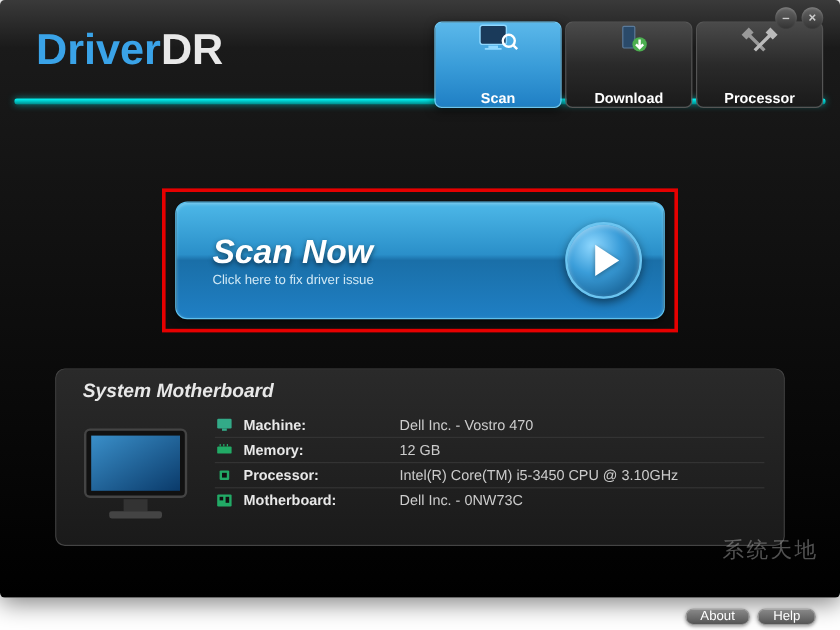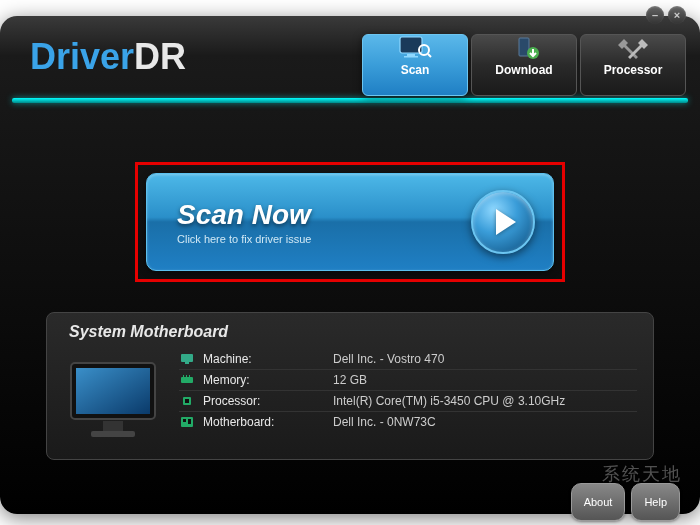"DriverDR" .main-window { border-radius: 17px -> 4px; top: 16px -> 0 }
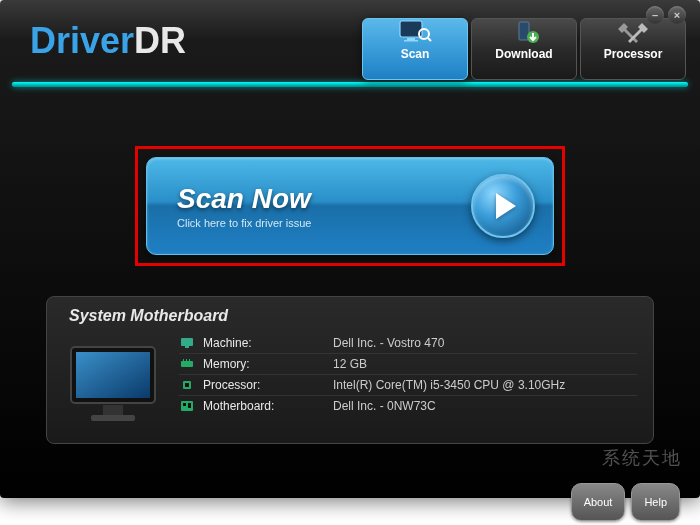"Scan" .tab { height: 62px -> 72px; justify-content: flex-start -> space-between }
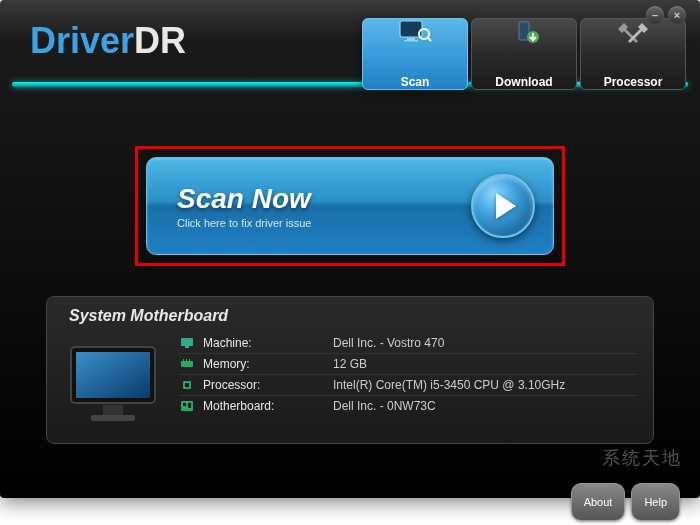"Scan Now" .scan-section { margin: 39px auto 30px -> 50px auto 30px }
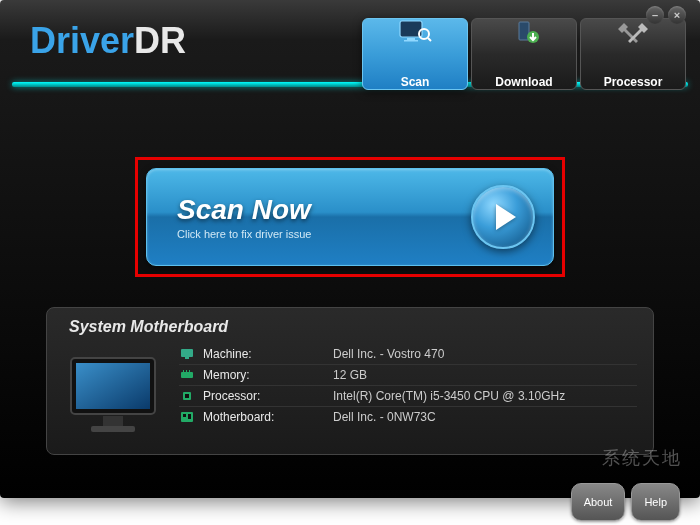"Machine:" .spec-label { font-weight: normal -> bold }
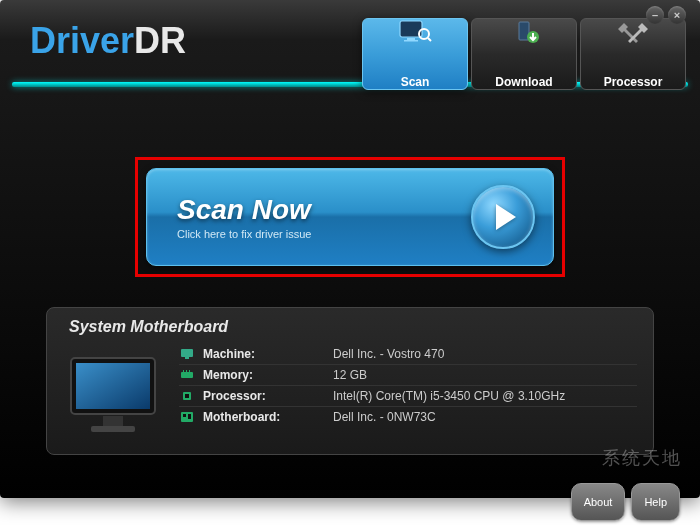"About" .footer-btn { padding: 12px 12px -> 0 12px }
